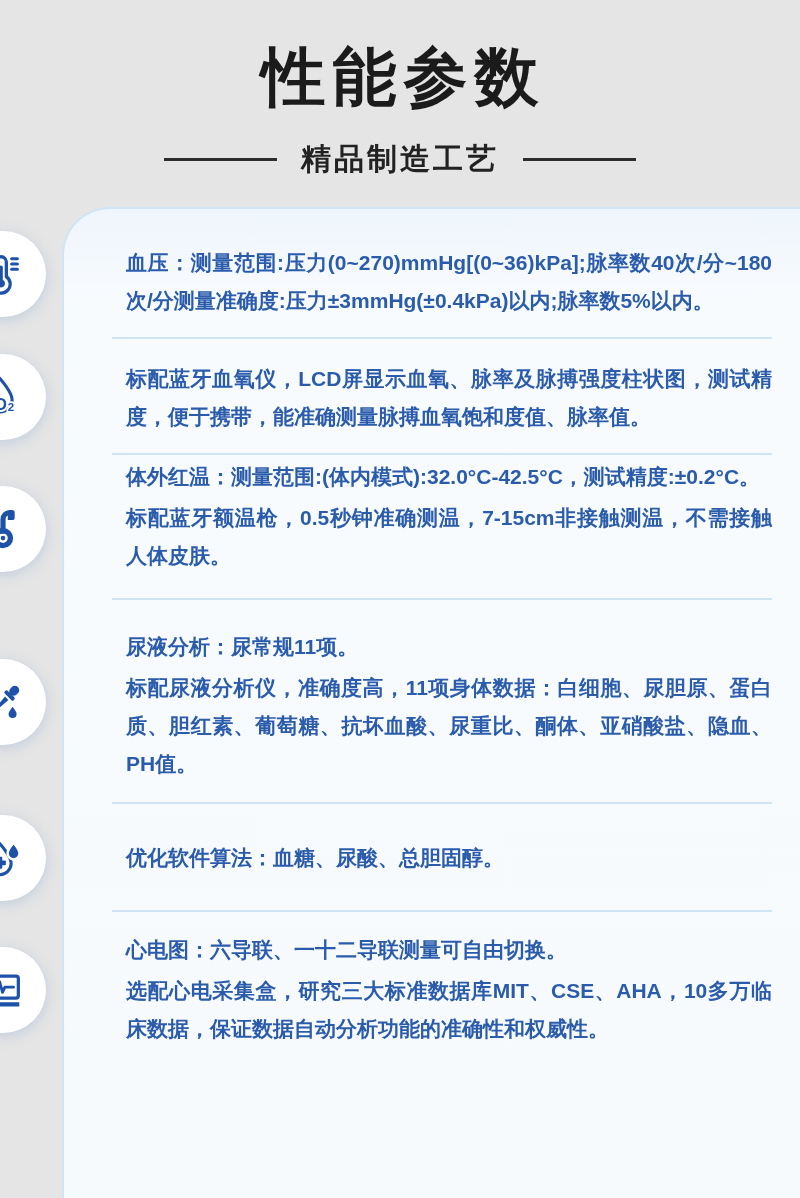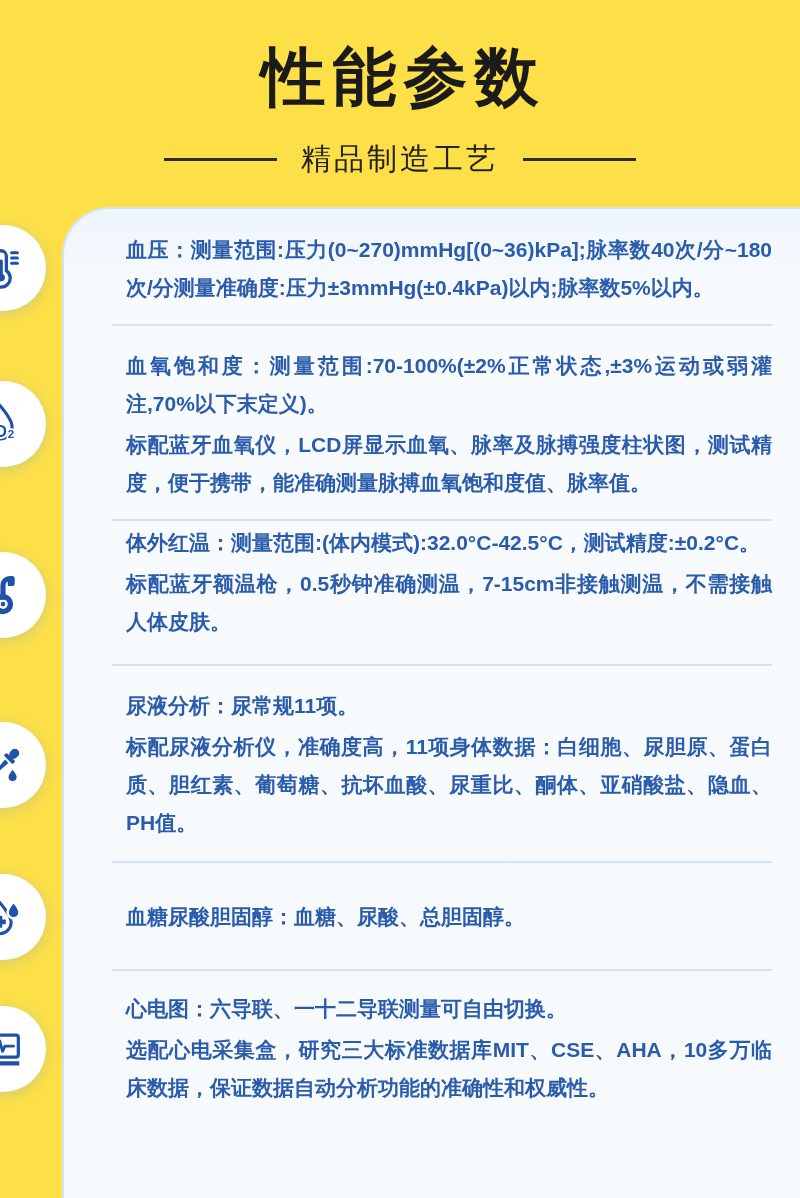"性能参数" .page { background: #fde047 -> #e5e5e5 }
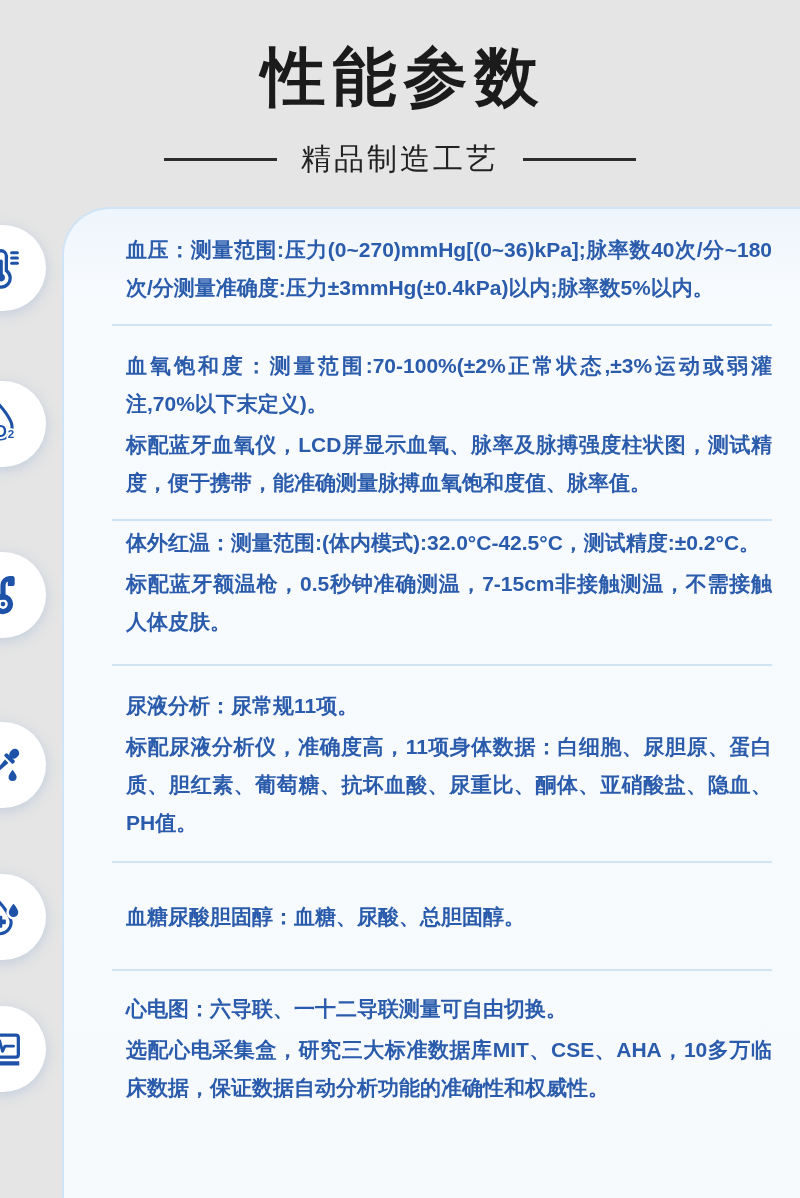"精品制造工艺" .subtitle { font-weight: 400 -> 700 }
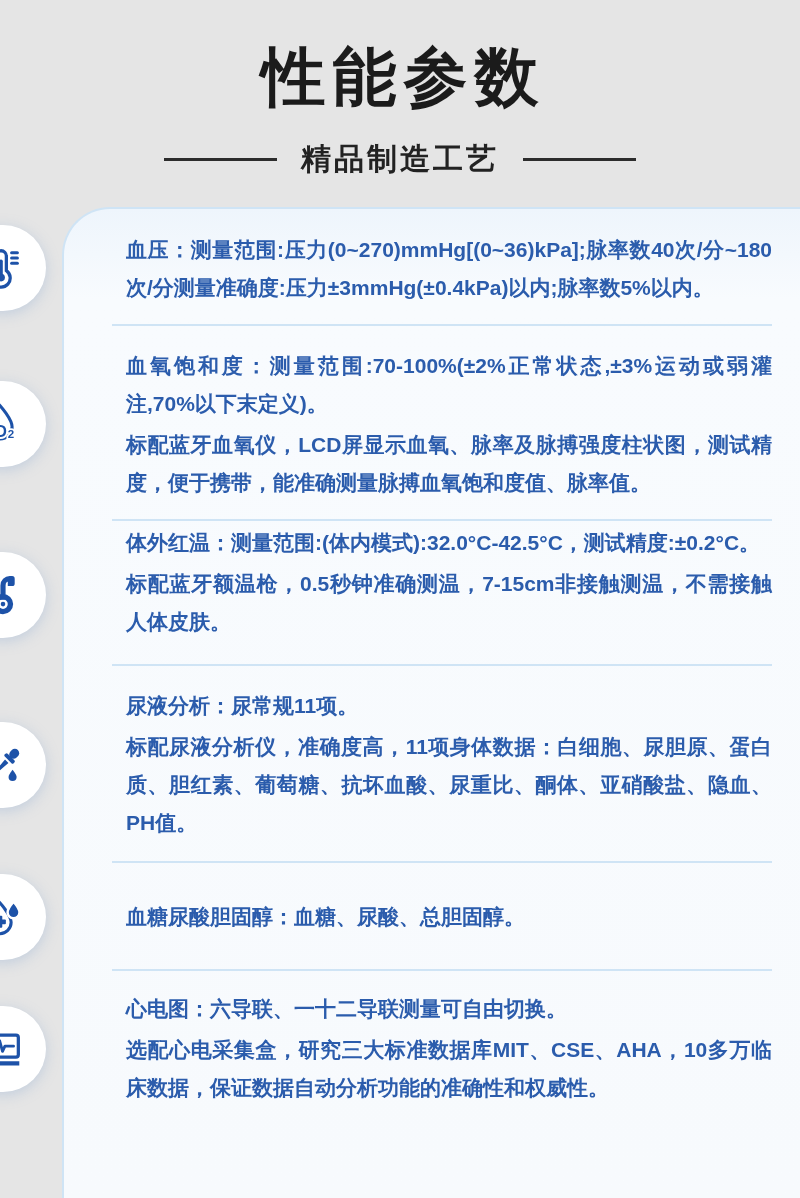"血压：测量范围:压力(0~270)mmHg[(0~36)kPa];脉率数40次/" .s1 { padding-top: 19px -> 32px }
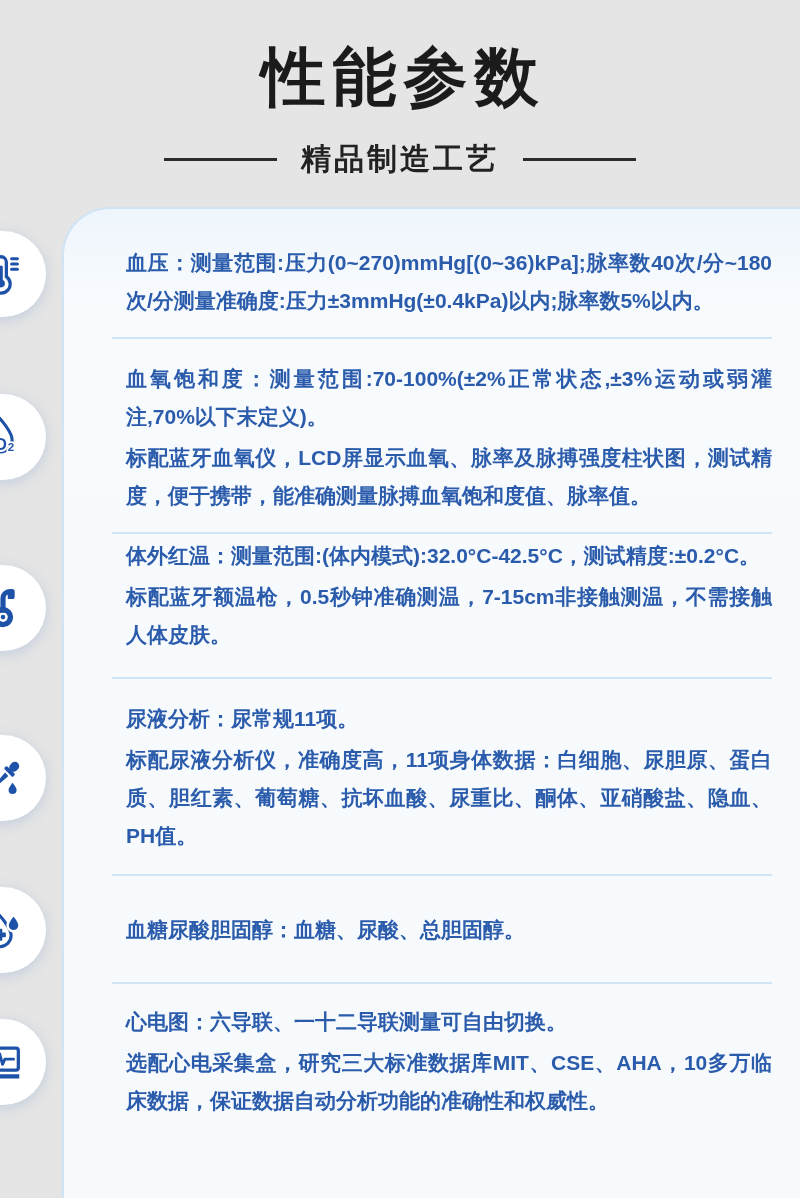"血氧饱和度：测量范围:70-100%(±2%正常状态,±3%运动或弱灌注,70%" p { html: <p>血氧饱和度：测量范围:70-100%(±2%正常状态,±3%运动或弱灌注,70%以下末定义)。</p> -> none }
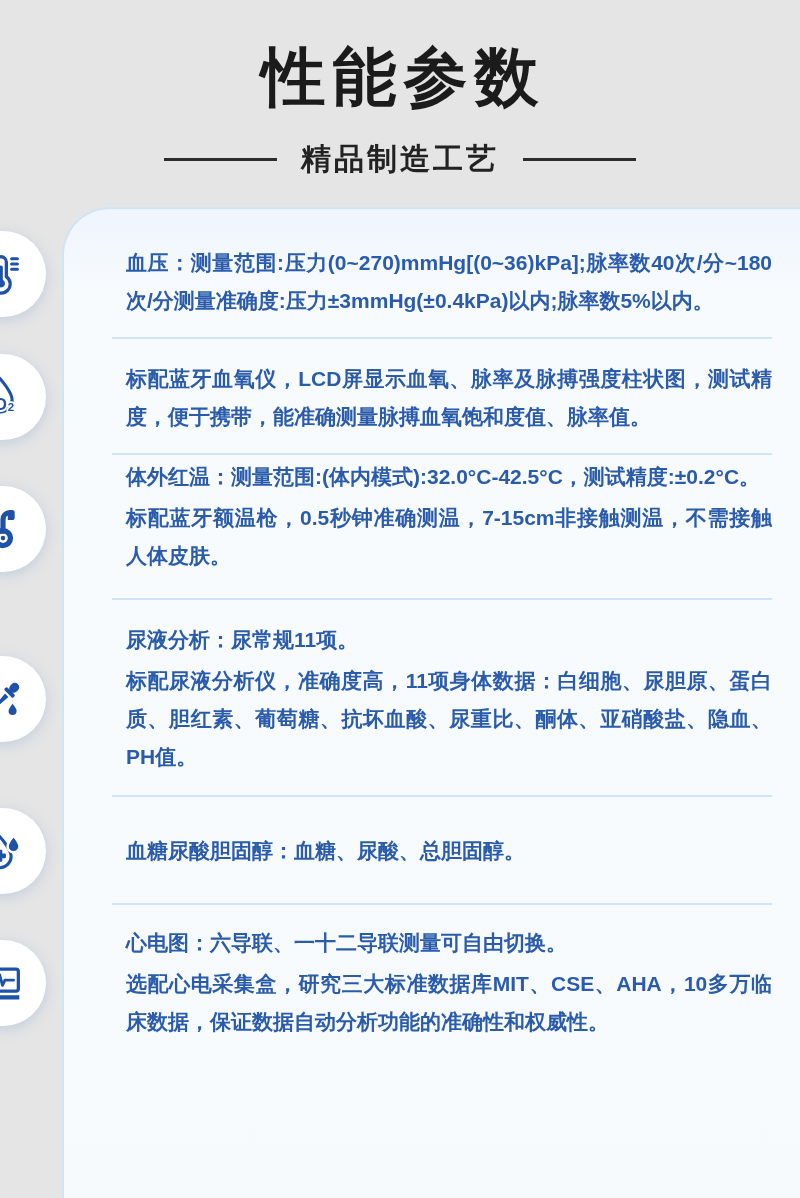"尿液分析：尿常规11项。" .s4 { padding-top: 18px -> 25px }
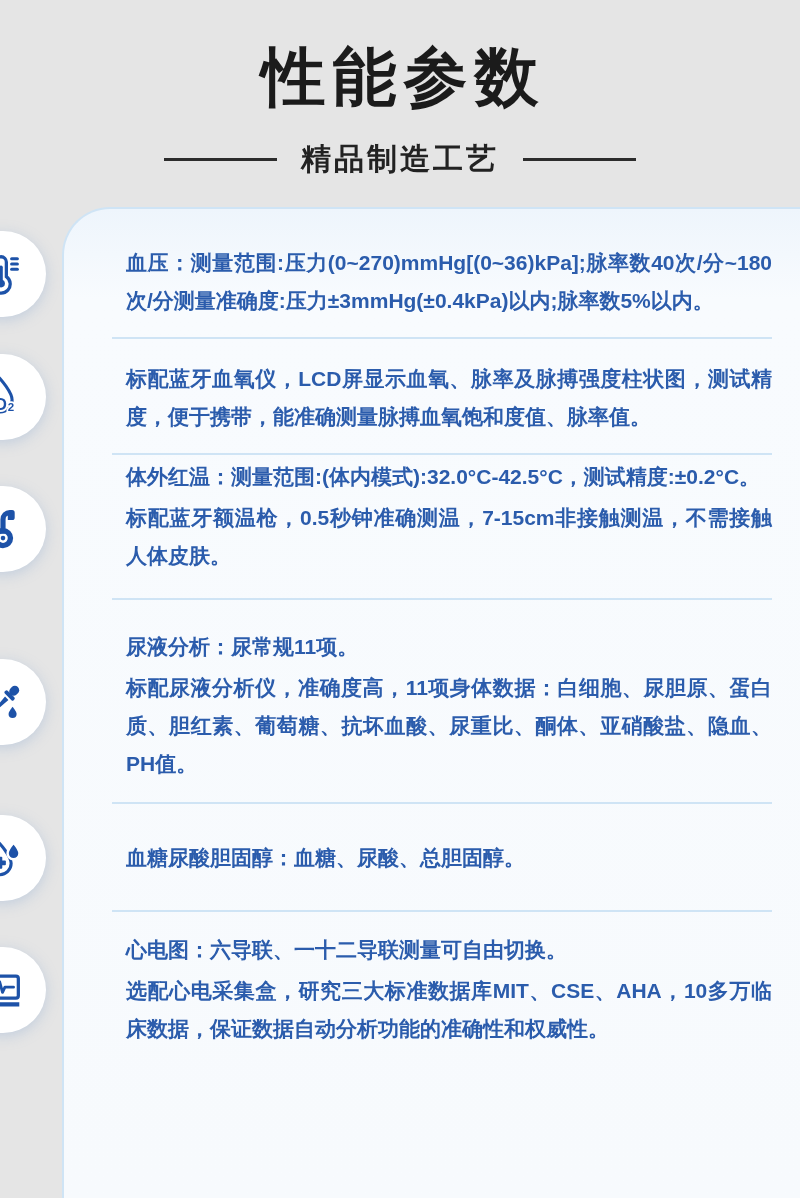"血糖尿酸胆固醇：血糖、尿酸、总胆固醇。" p { text: 血糖尿酸胆固醇 -> 优化软件算法 }
